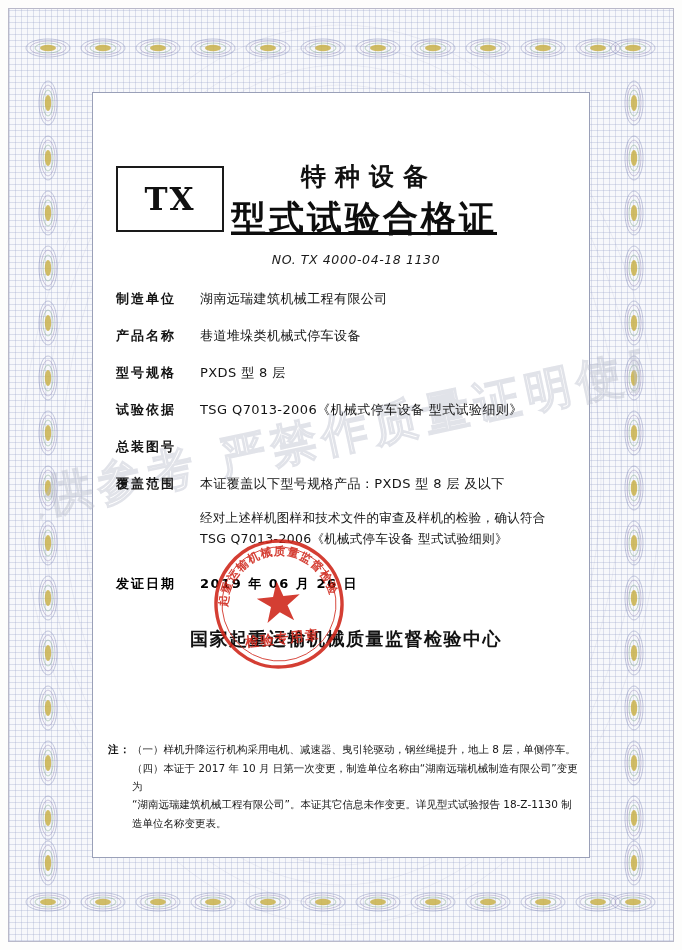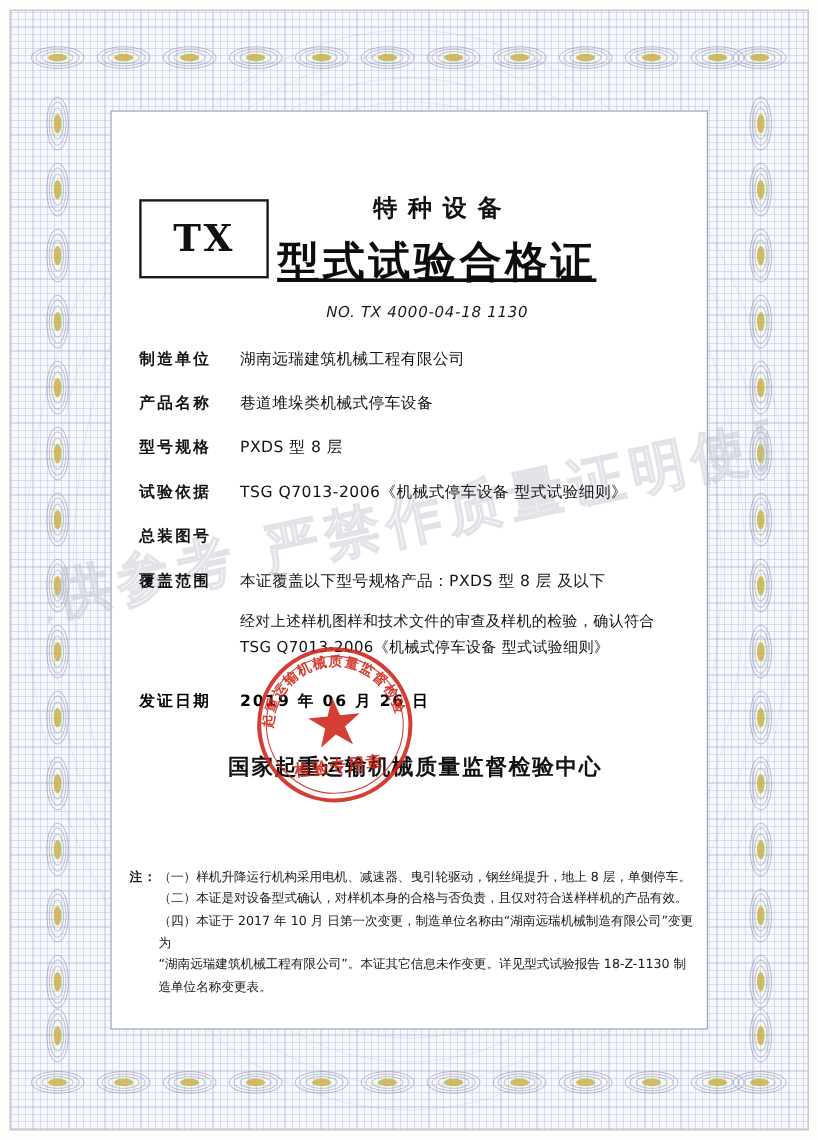"特种设备" .title1 { font-size: 20px -> 25px }
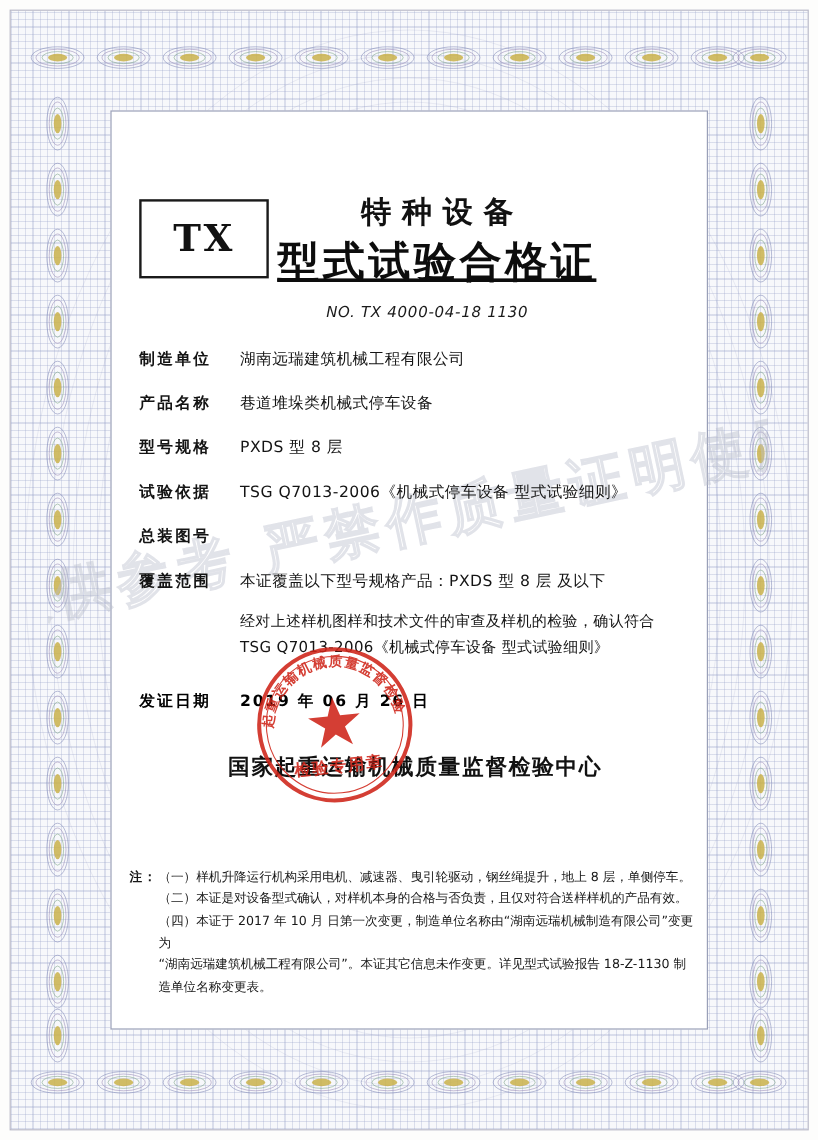"（二）本证是对设备型式确认，对样机本身的合格与否负责，且仅对符合送样样机的产品有" div.fn-row { html: <div> <div></div> <div>（二）本证是对设备型式确认，对样机本身的合格与否负责，且仅对符合送样样机的产品有效。</div> </div> -> none }
